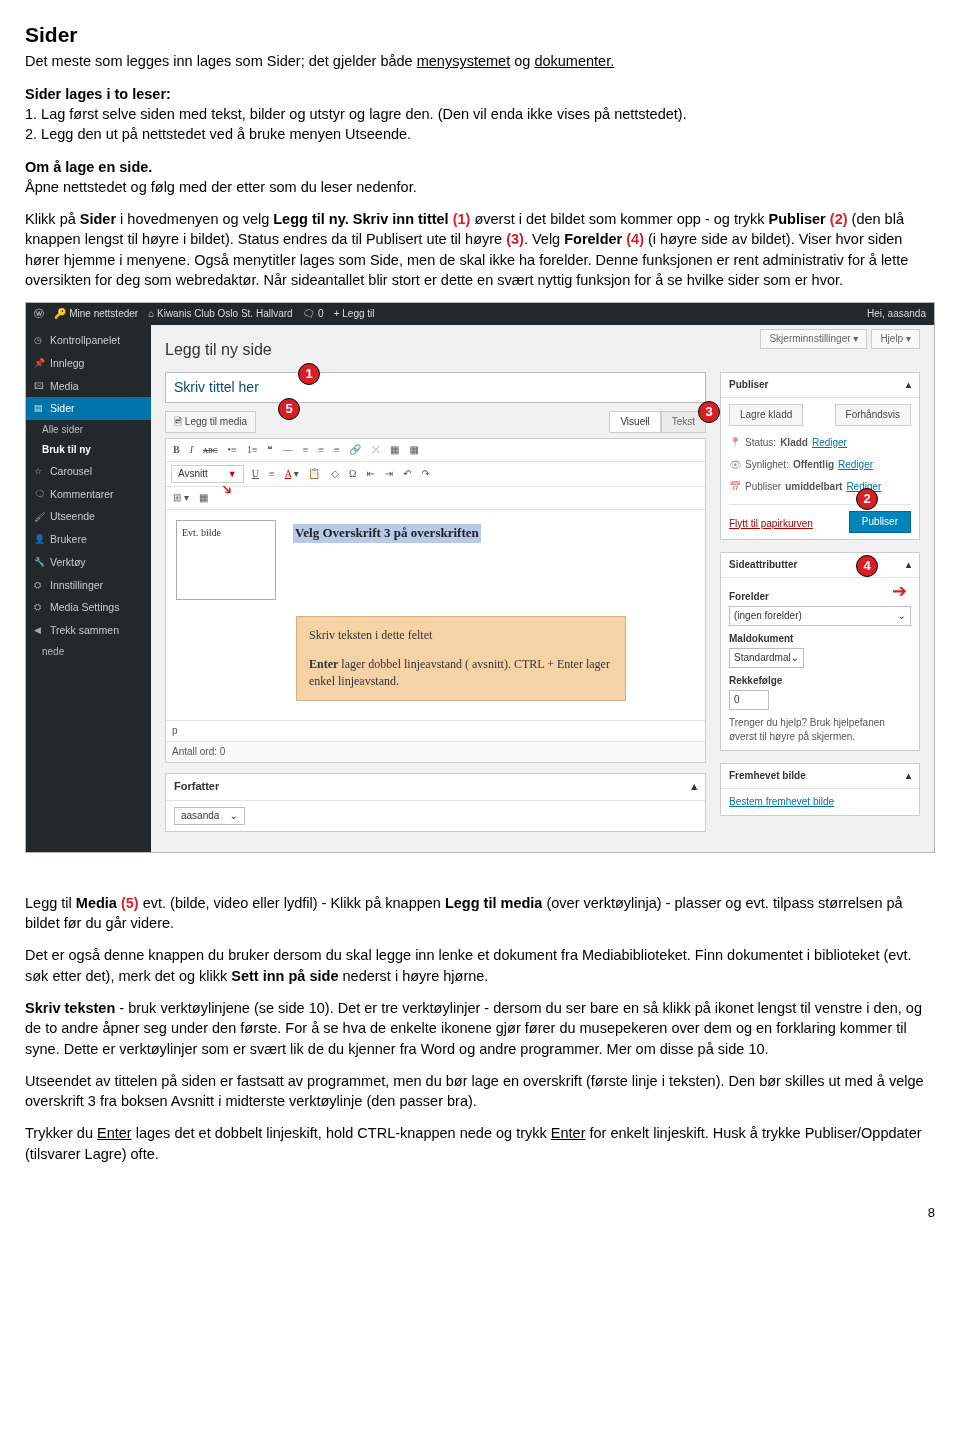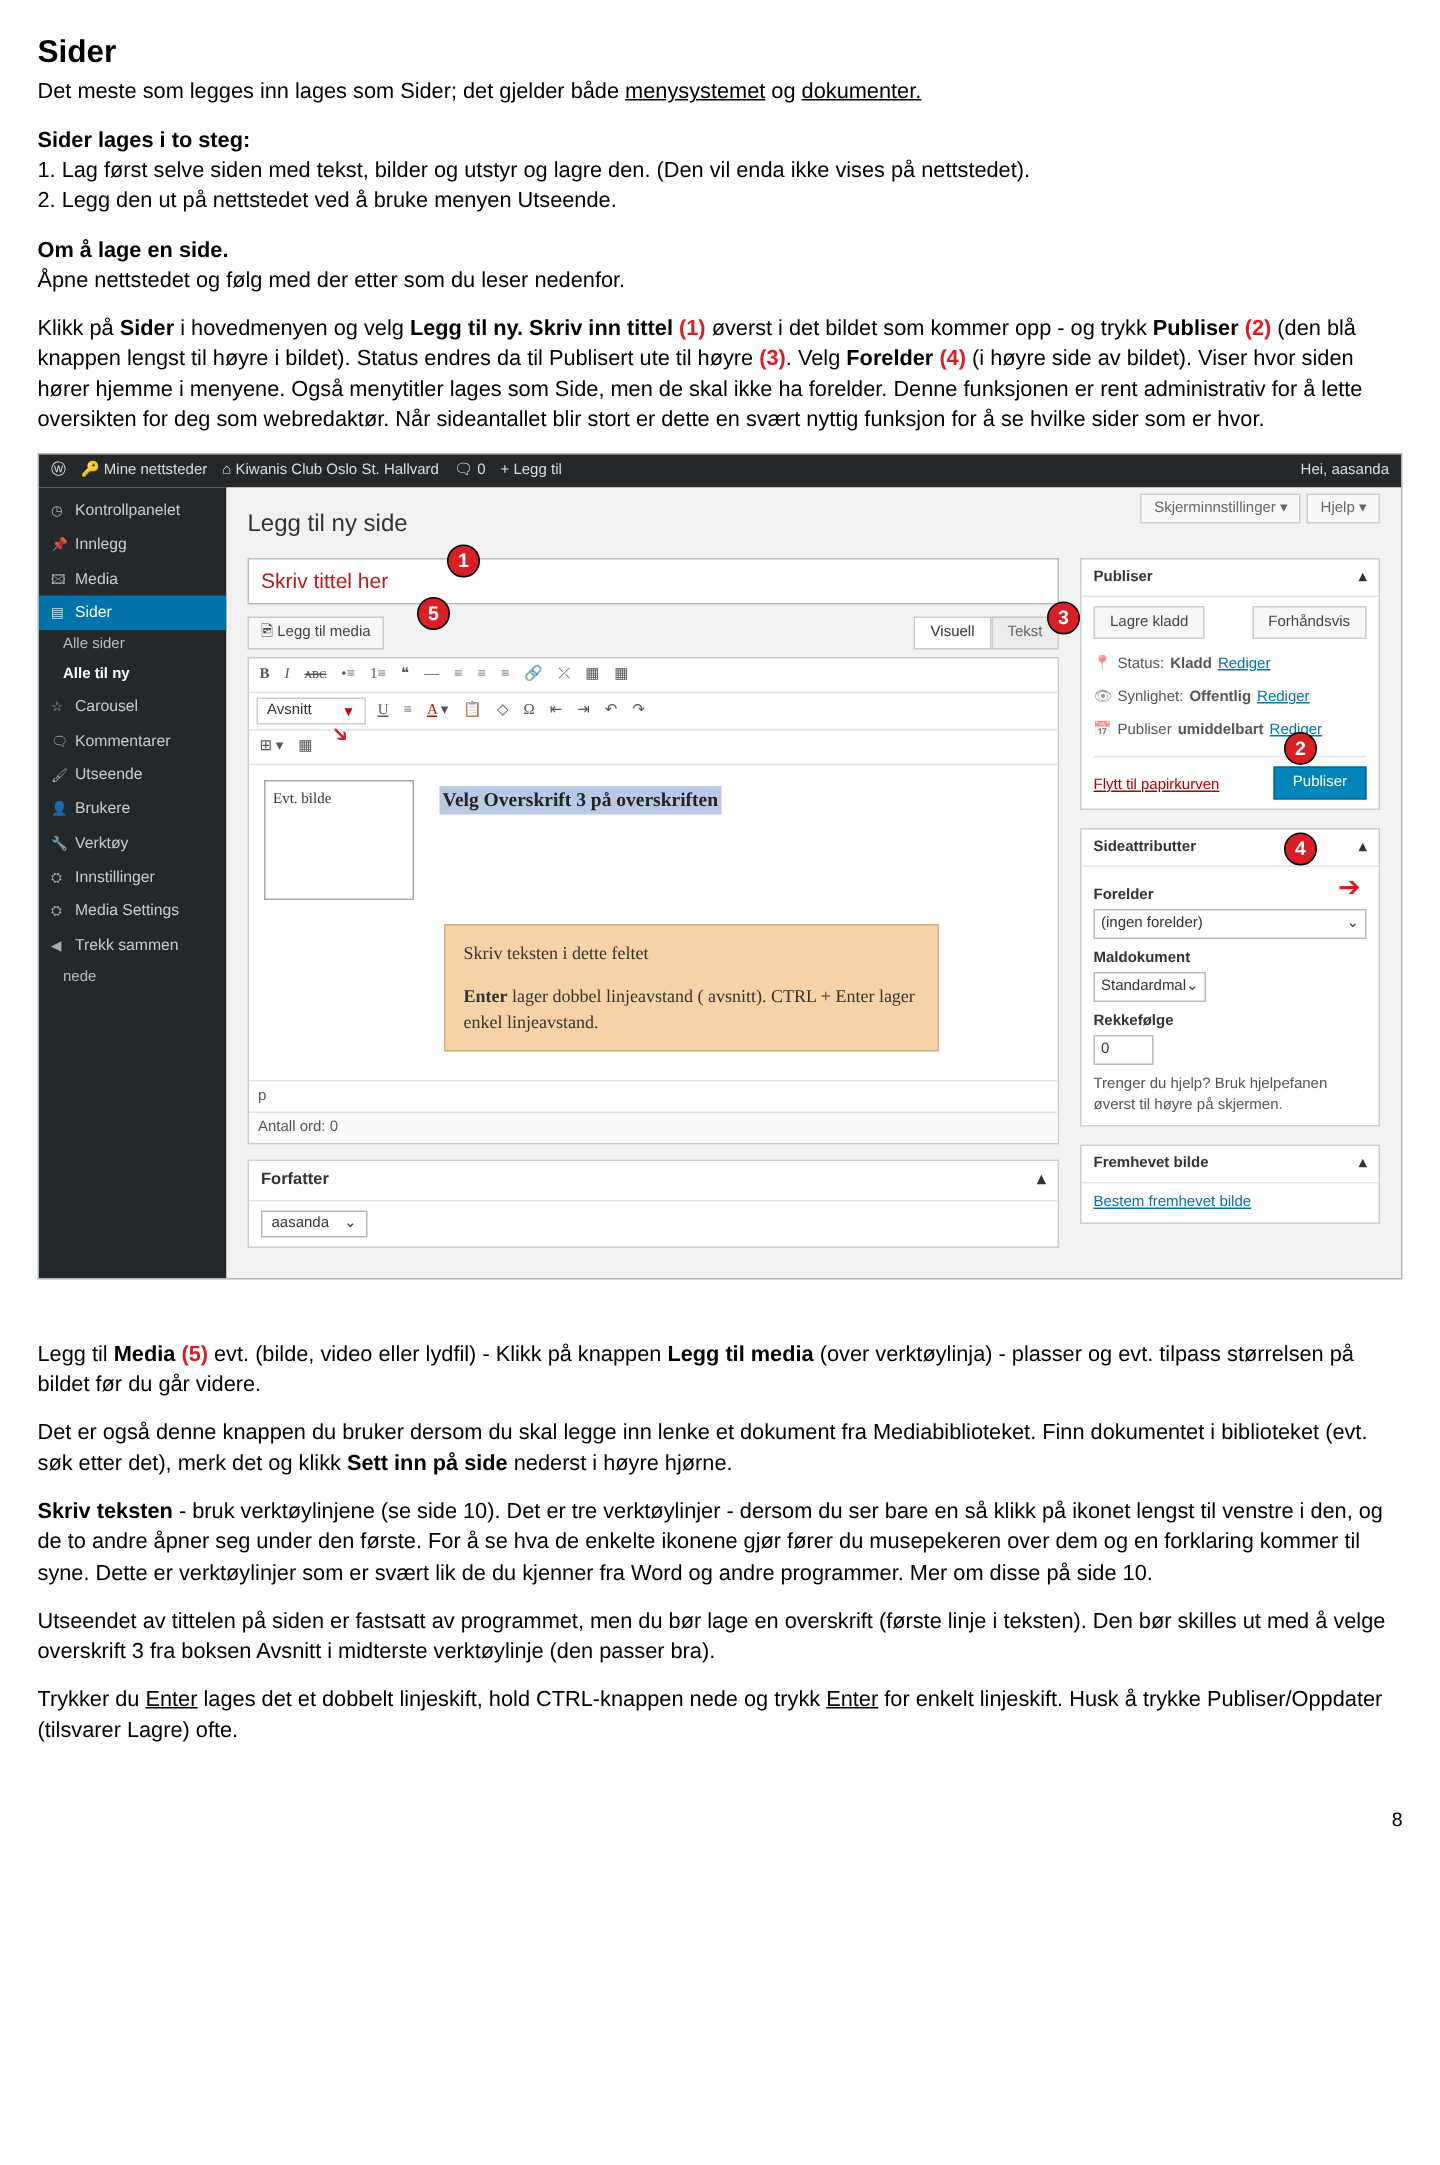"Sider lages i to steg:" span.b { text: steg -> leser }
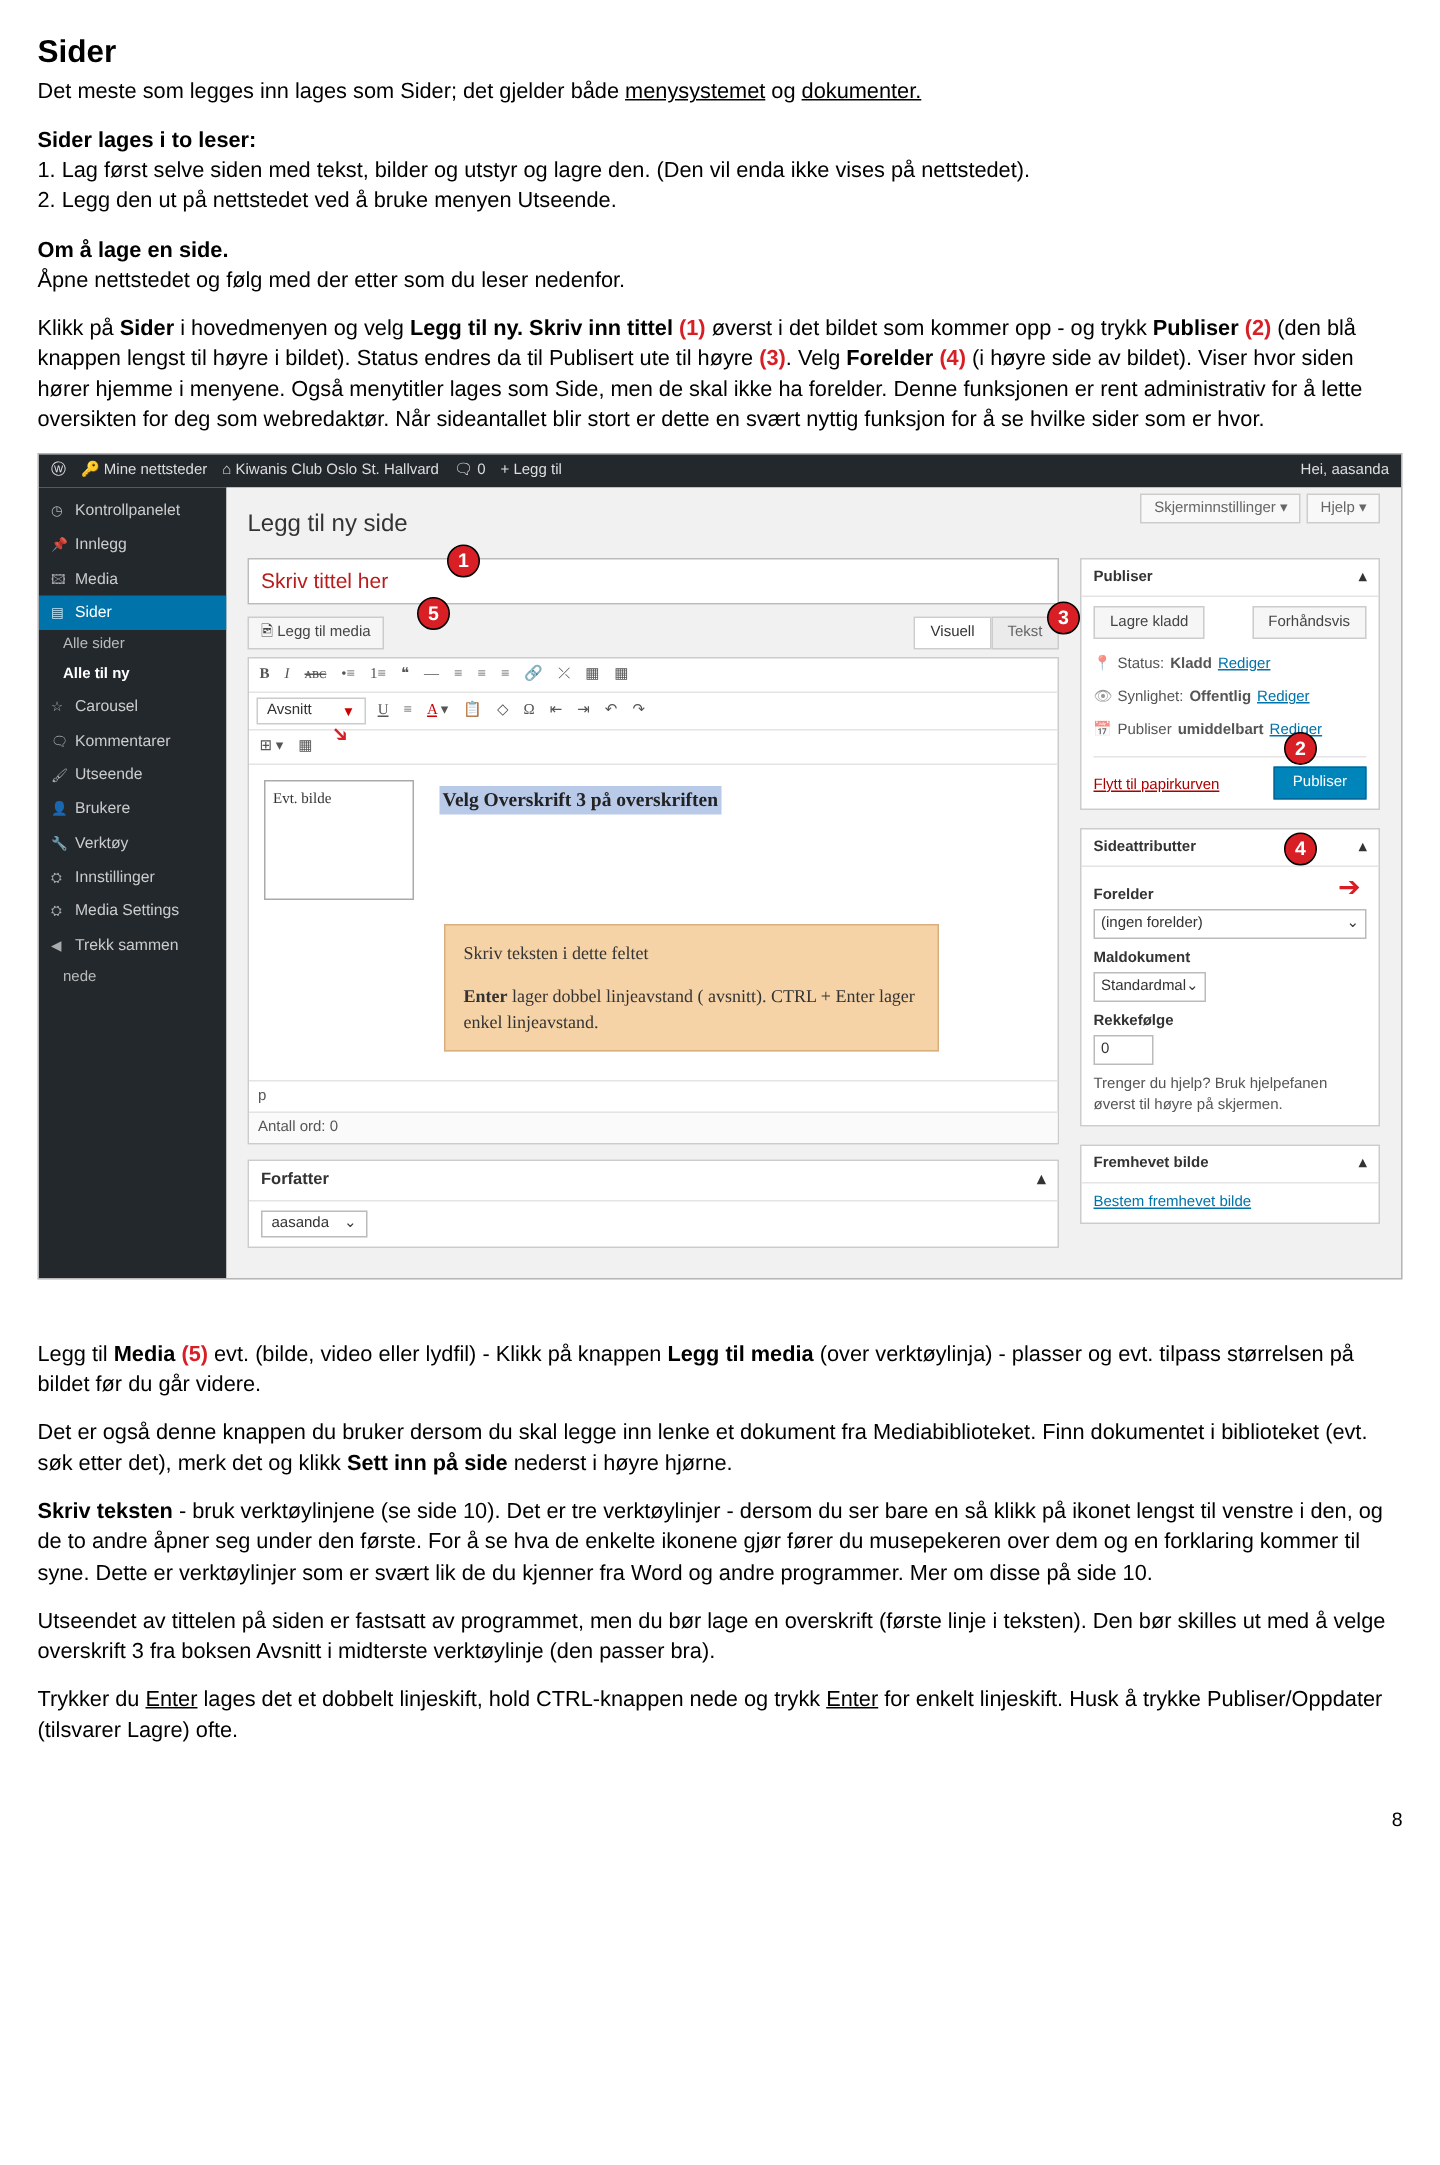"Skriv tittel her" .titlebox { color: #b91c1c -> #0c4a6e }
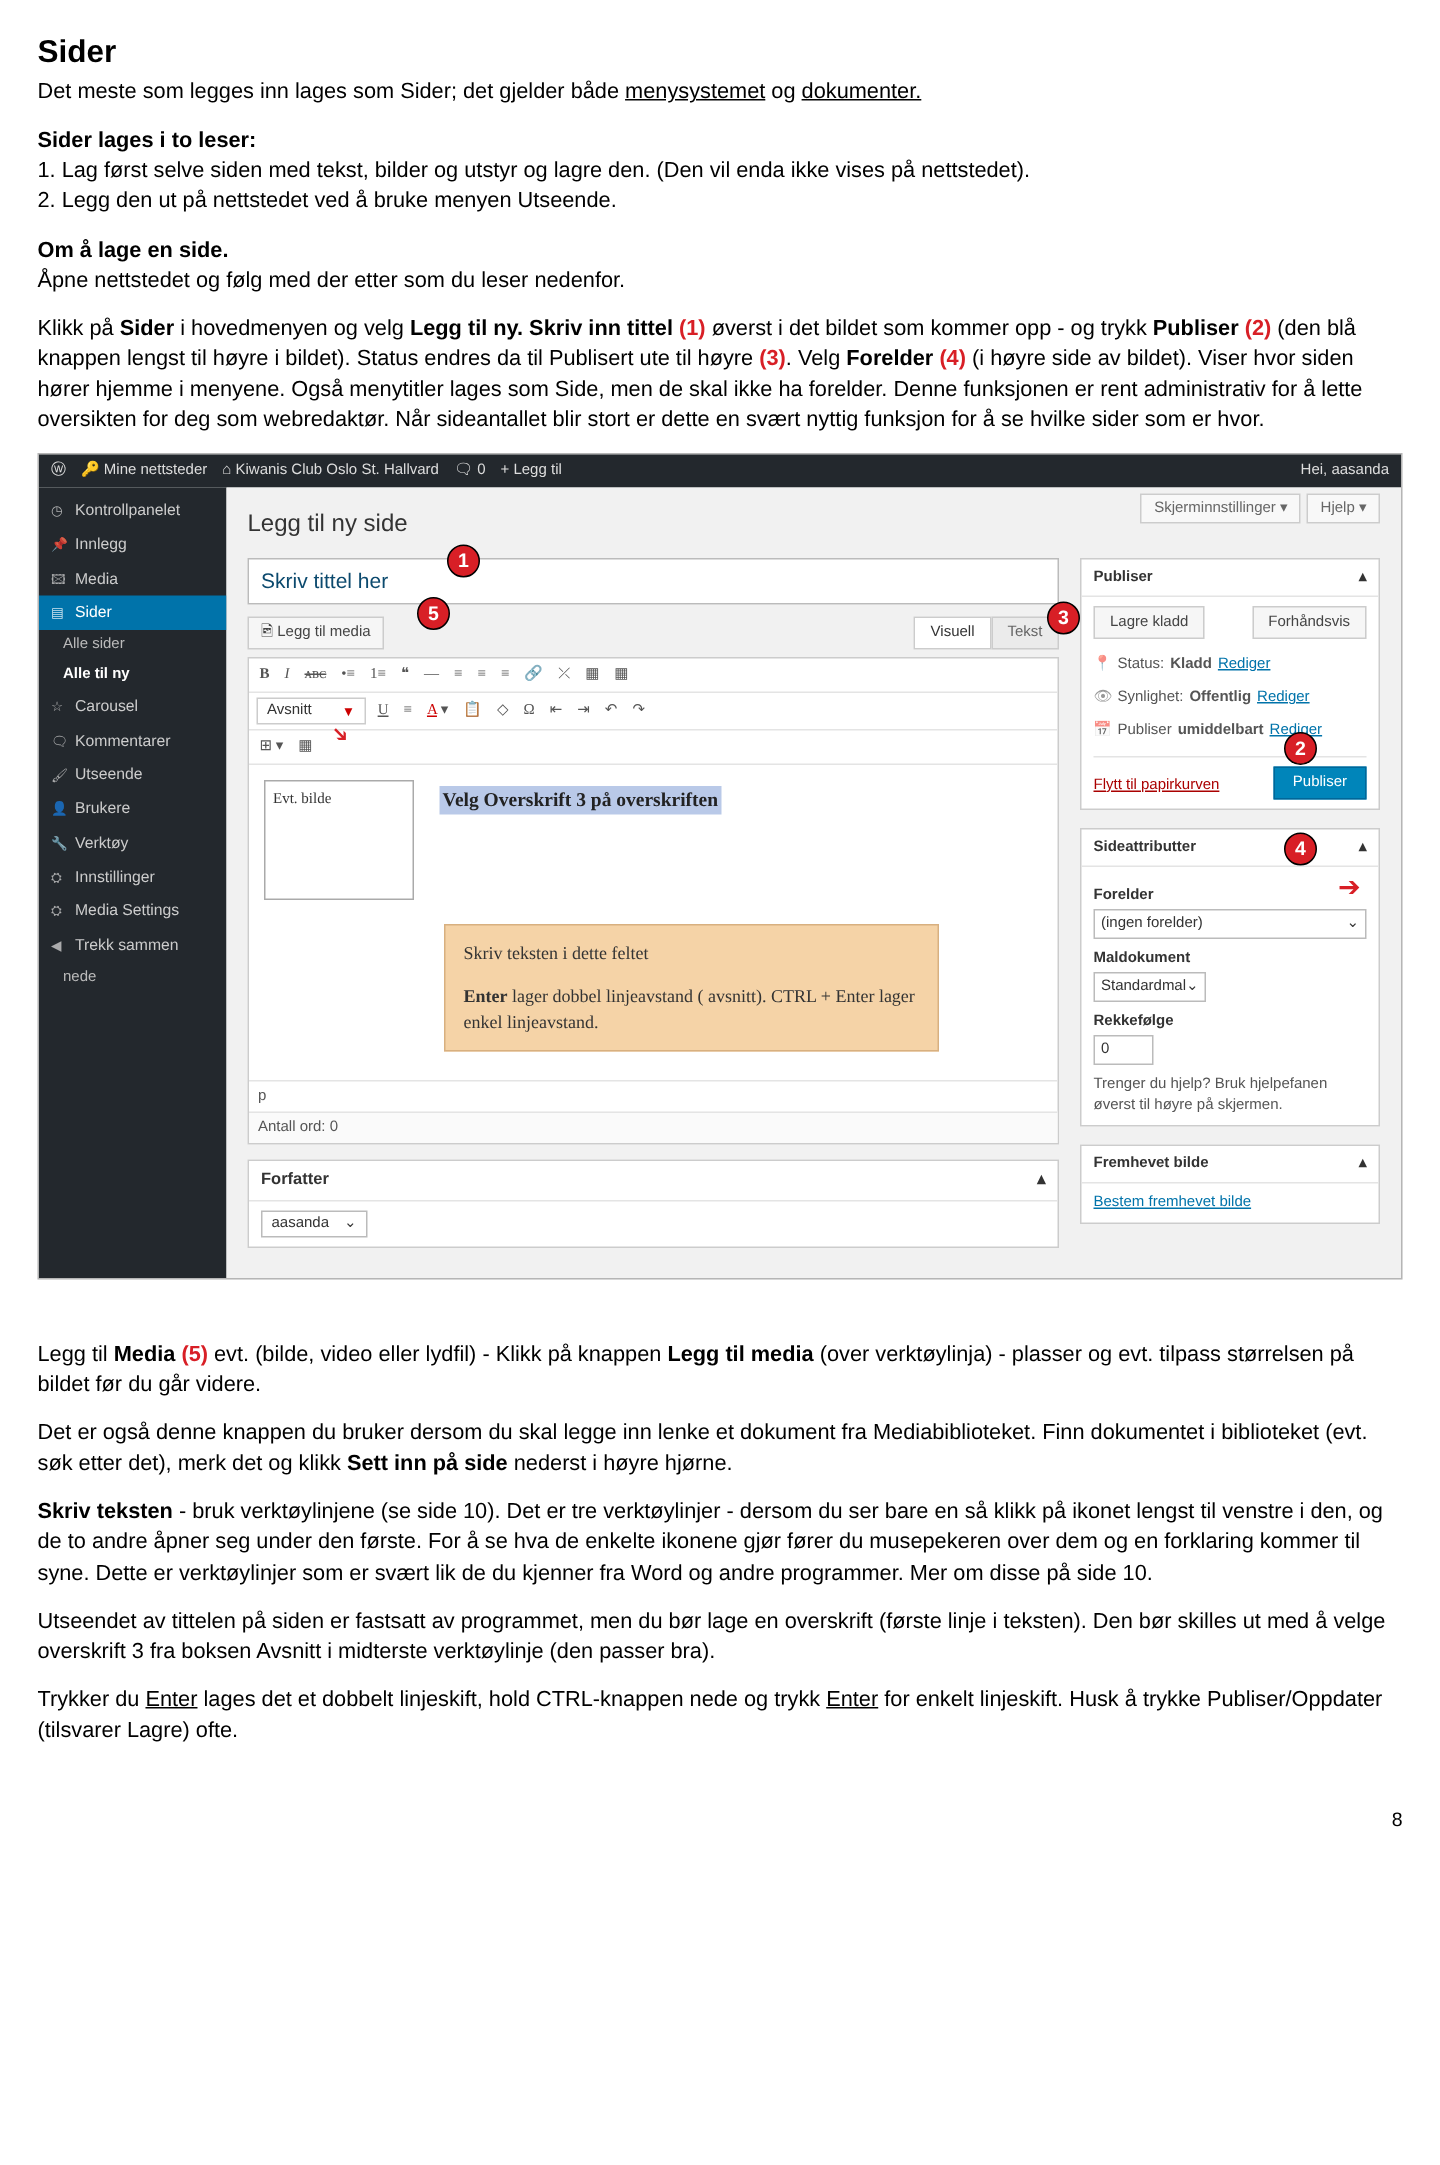"Alle til ny" div.sub { text: Alle -> Bruk }
